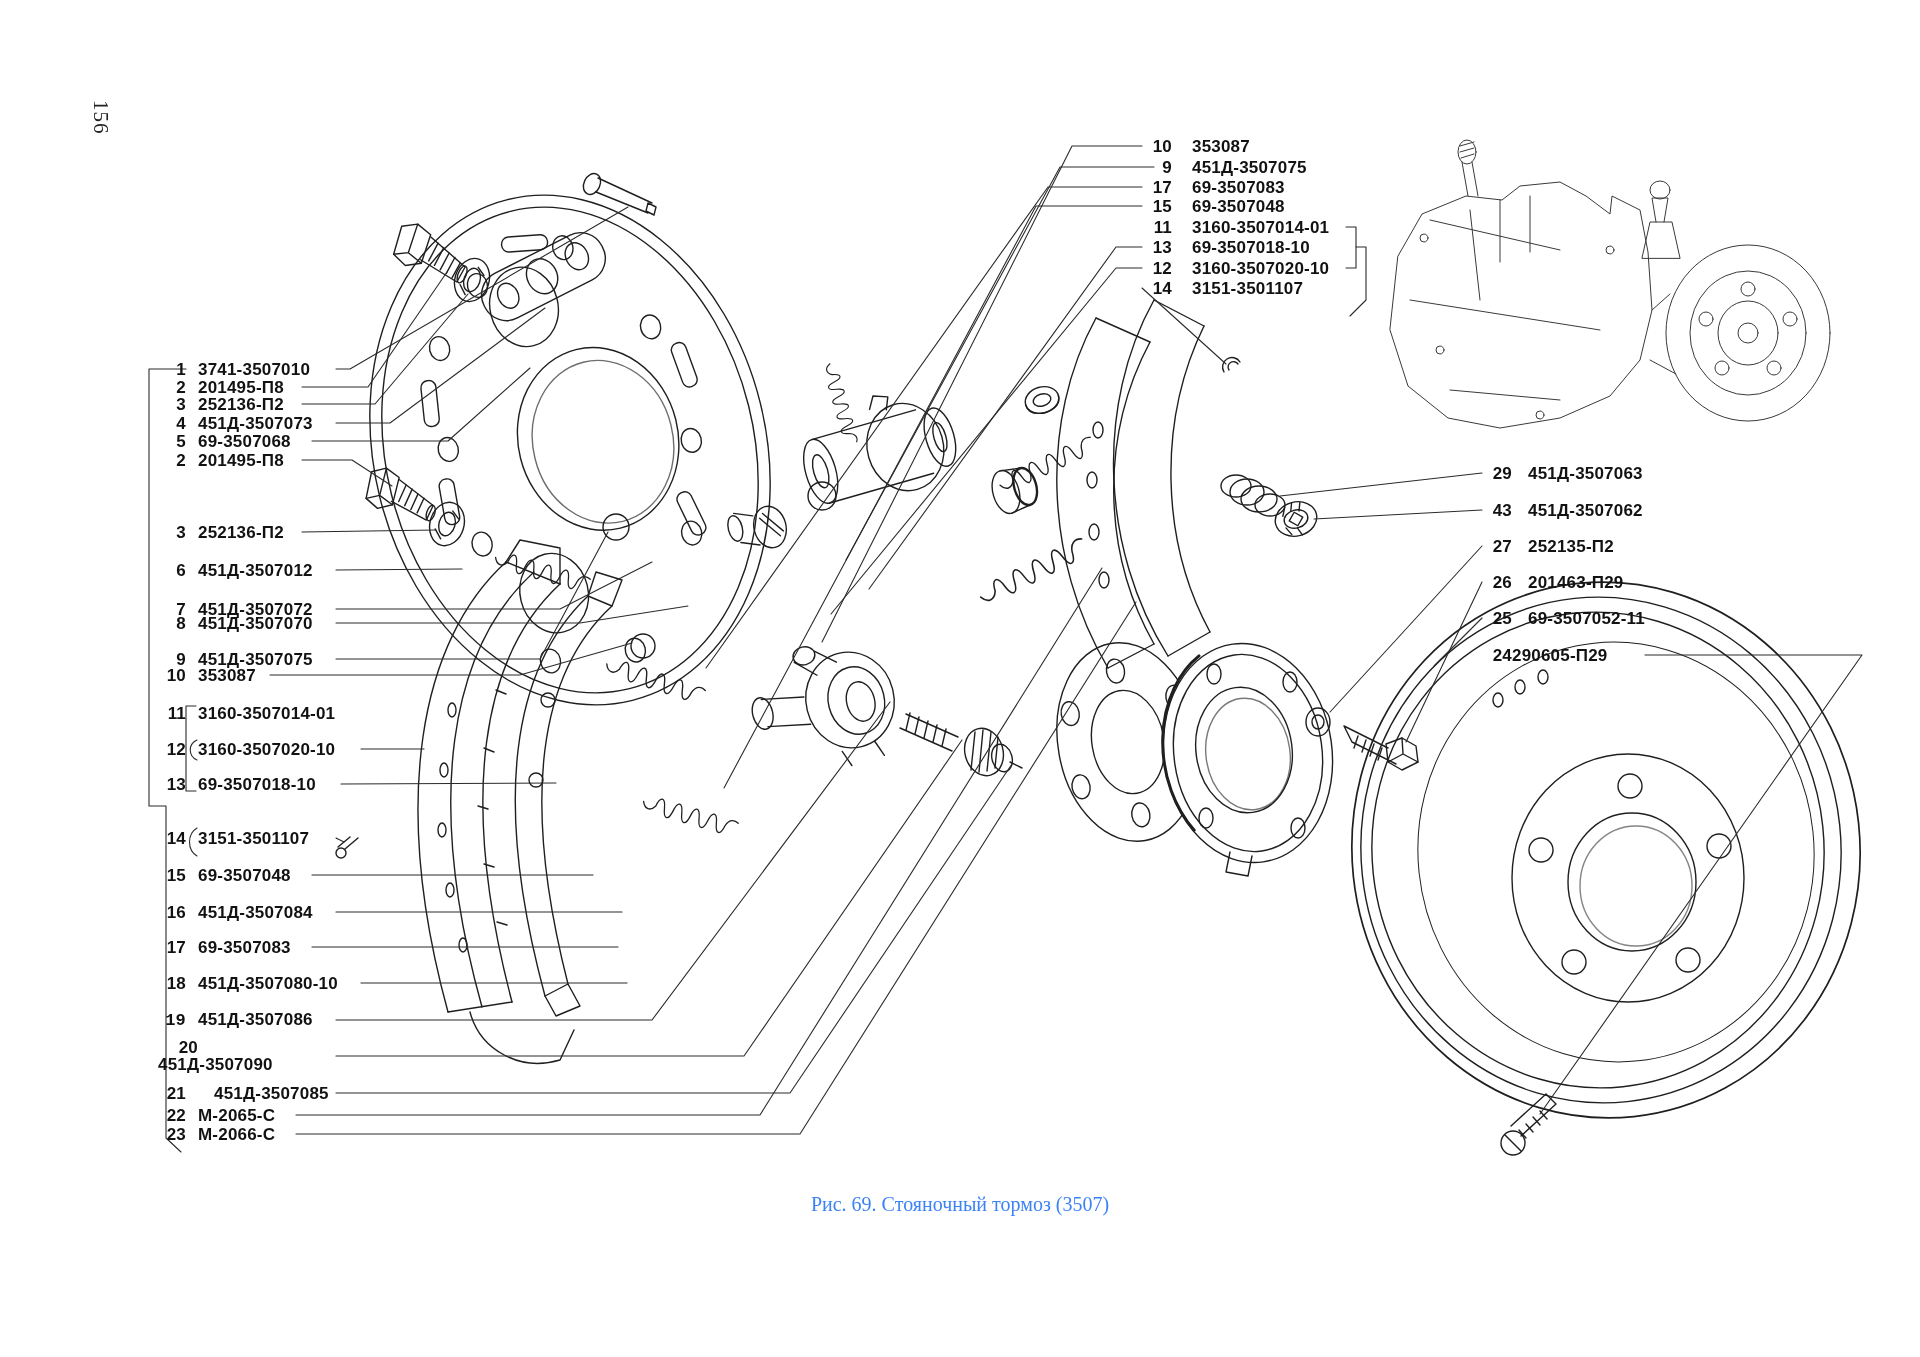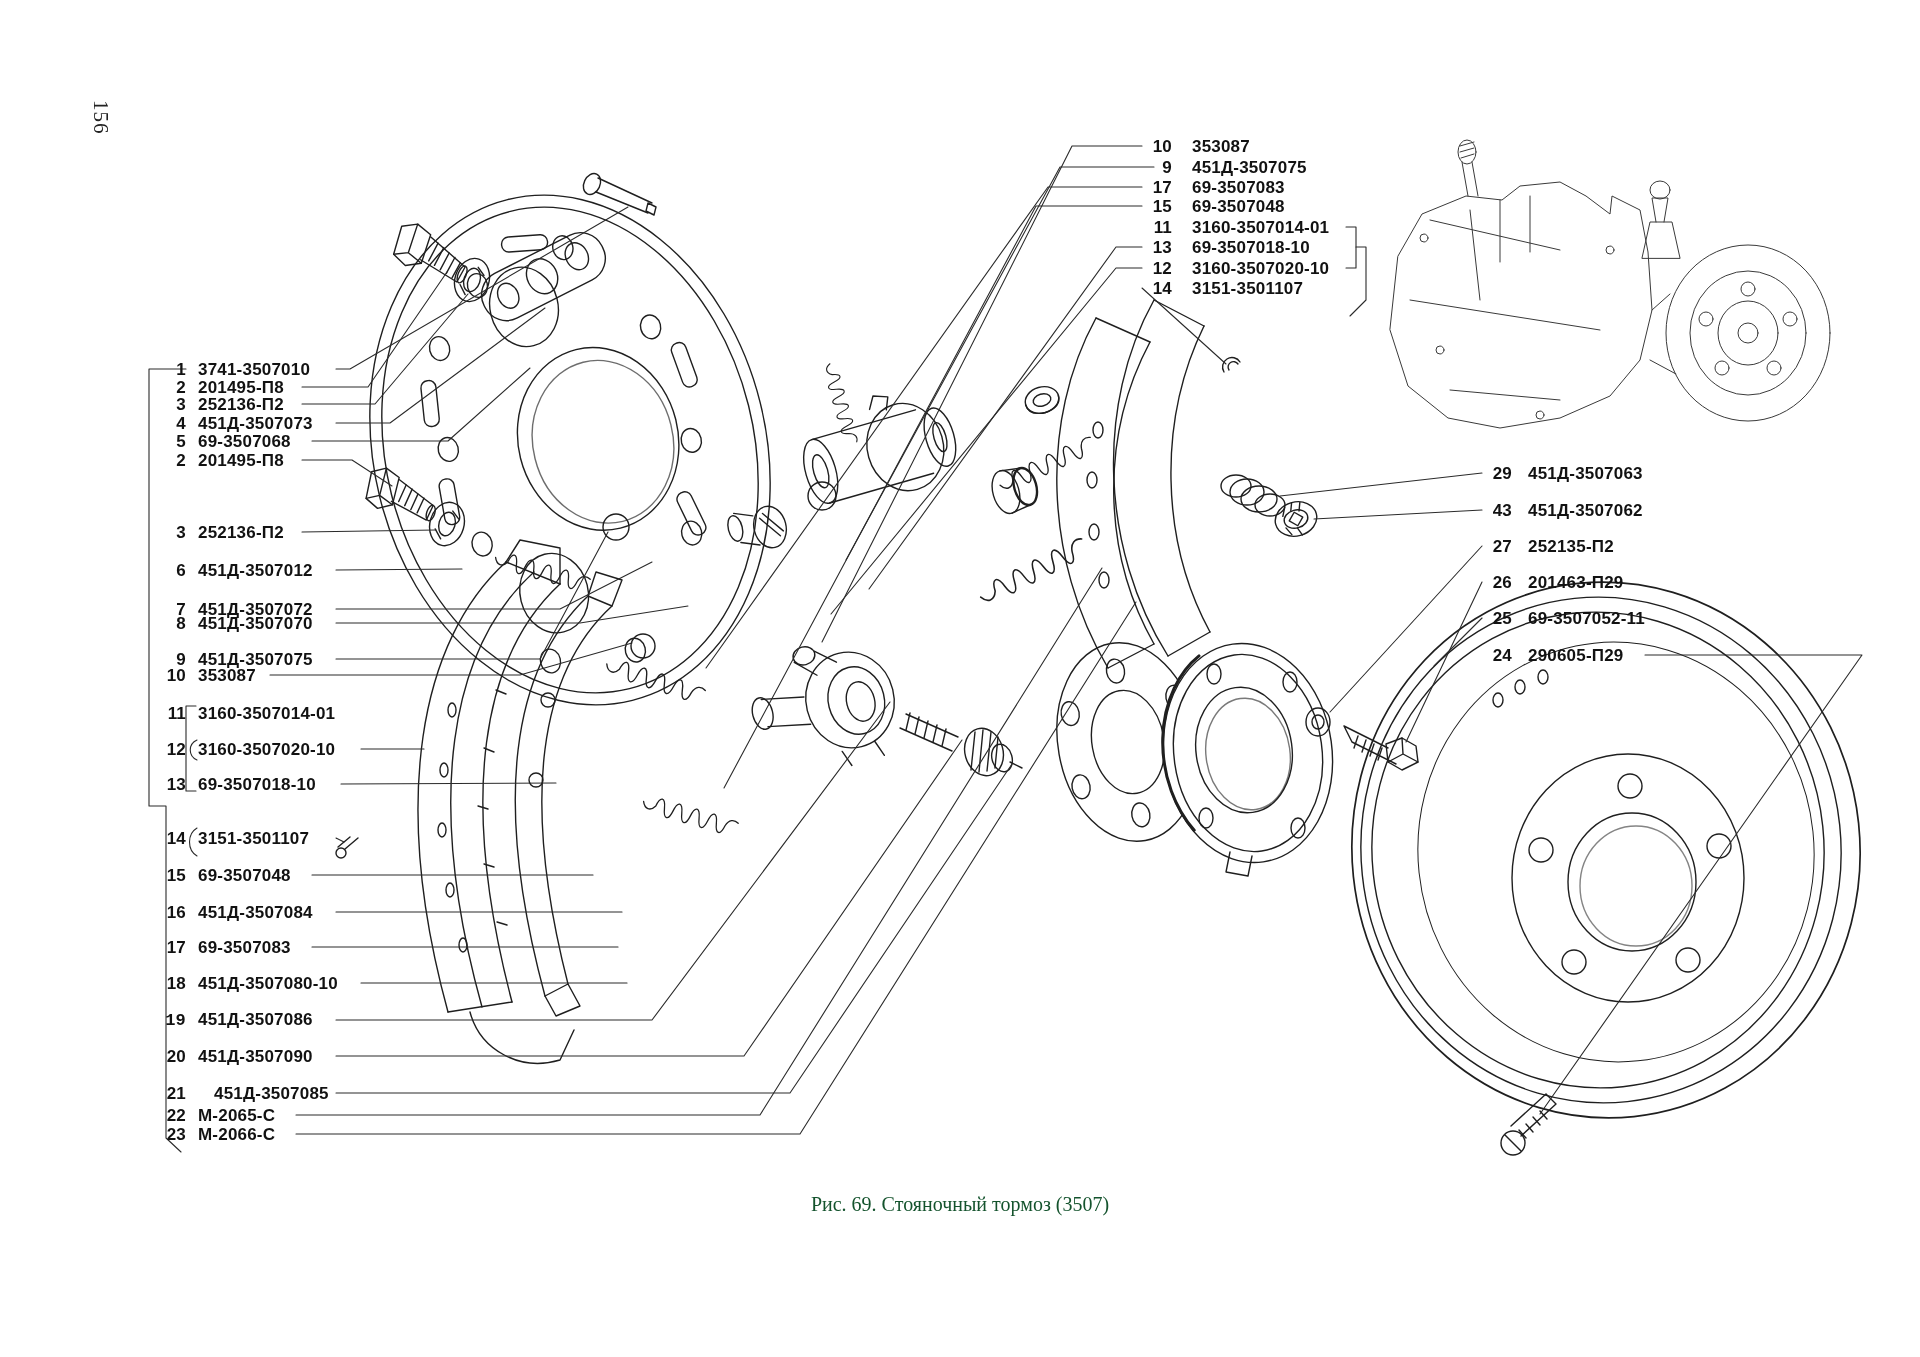"290605-П29" span.pcode { margin-left: 16px -> none }
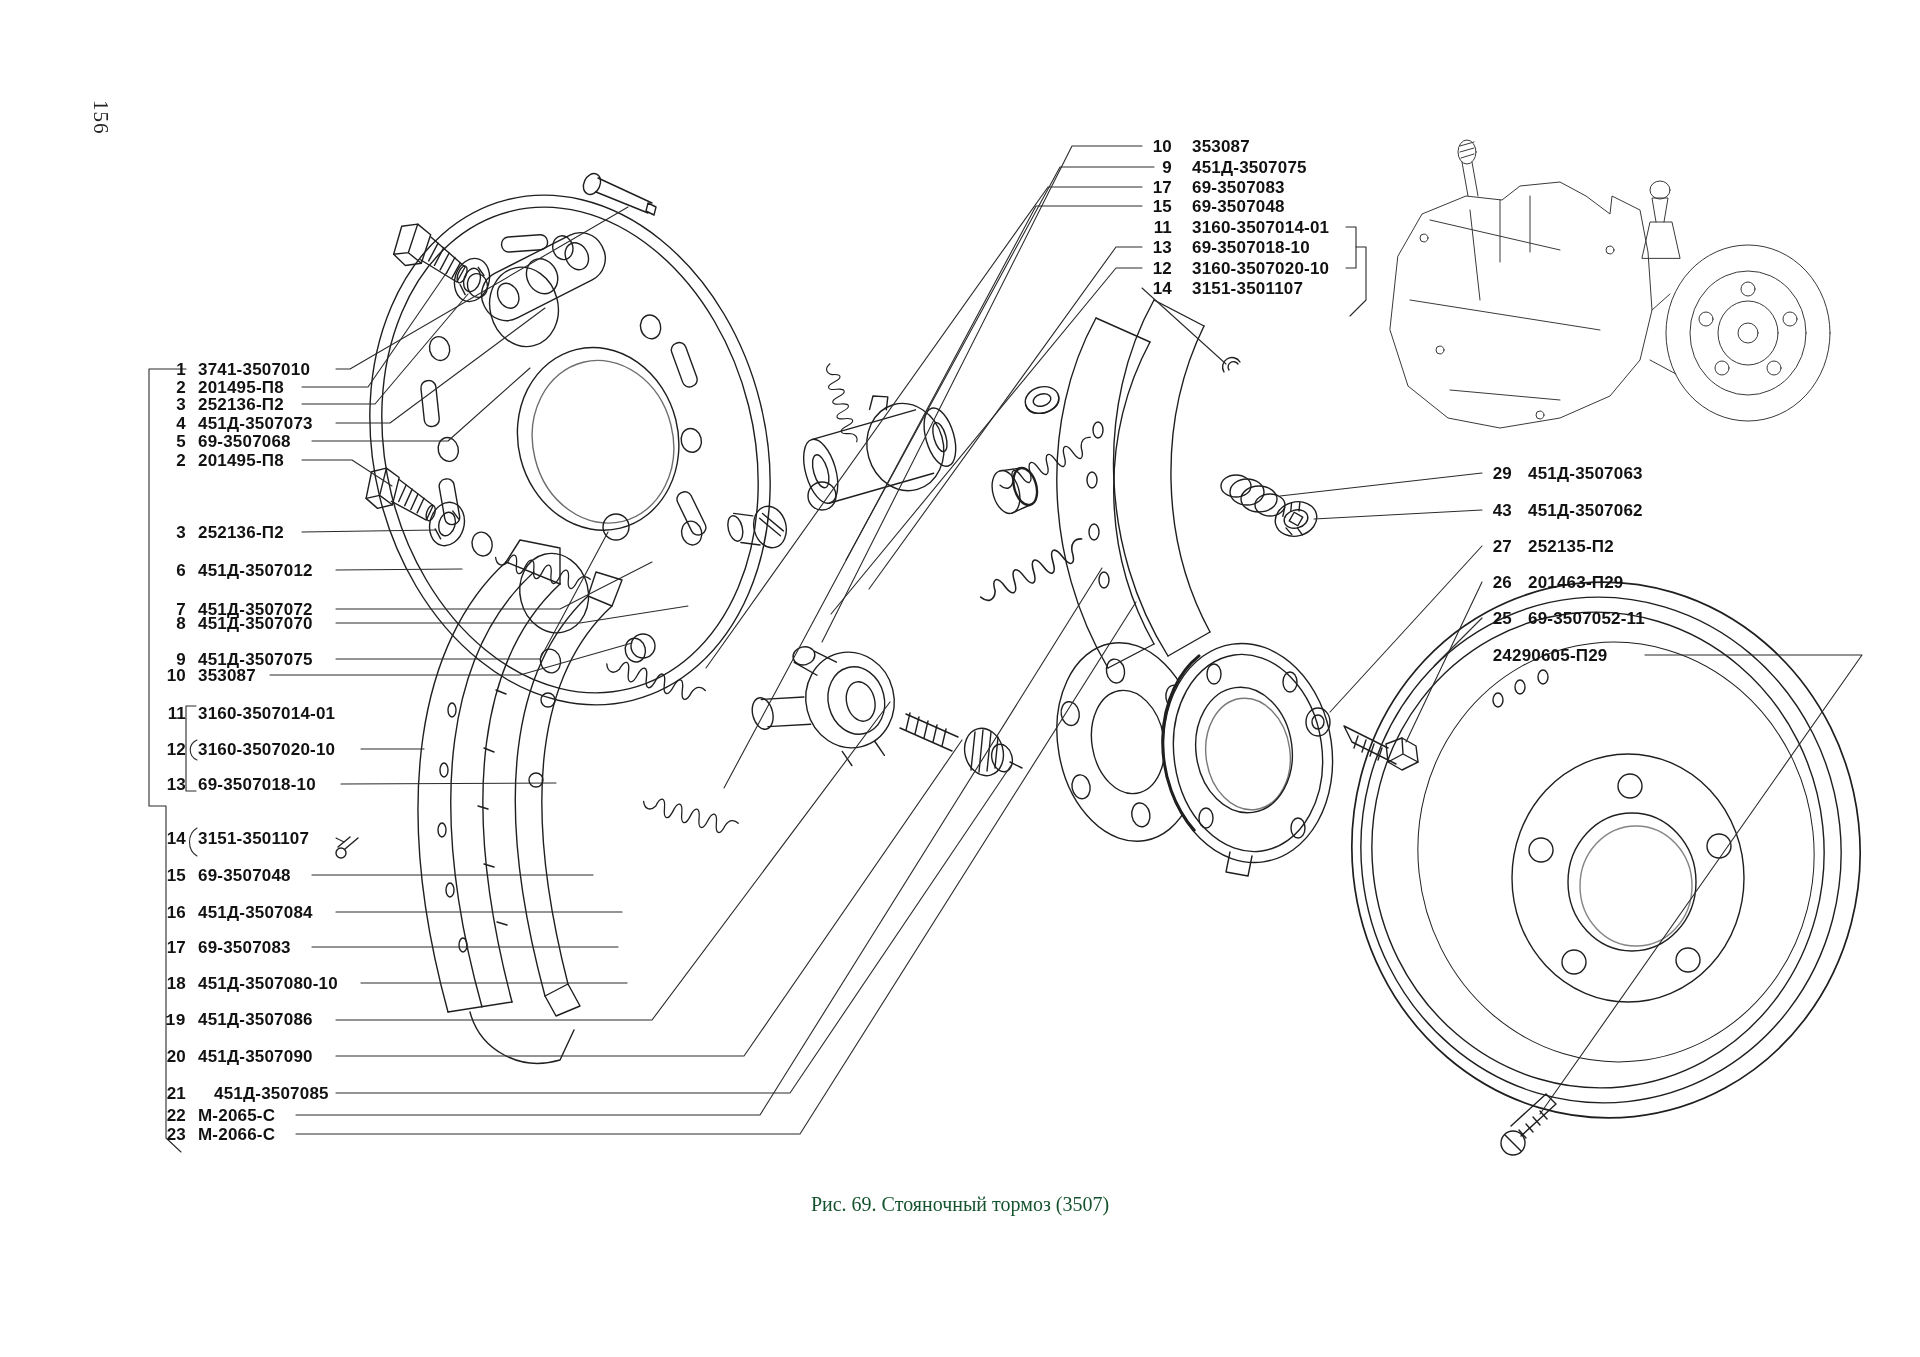"20" div.part-row { flex-direction: none -> column }
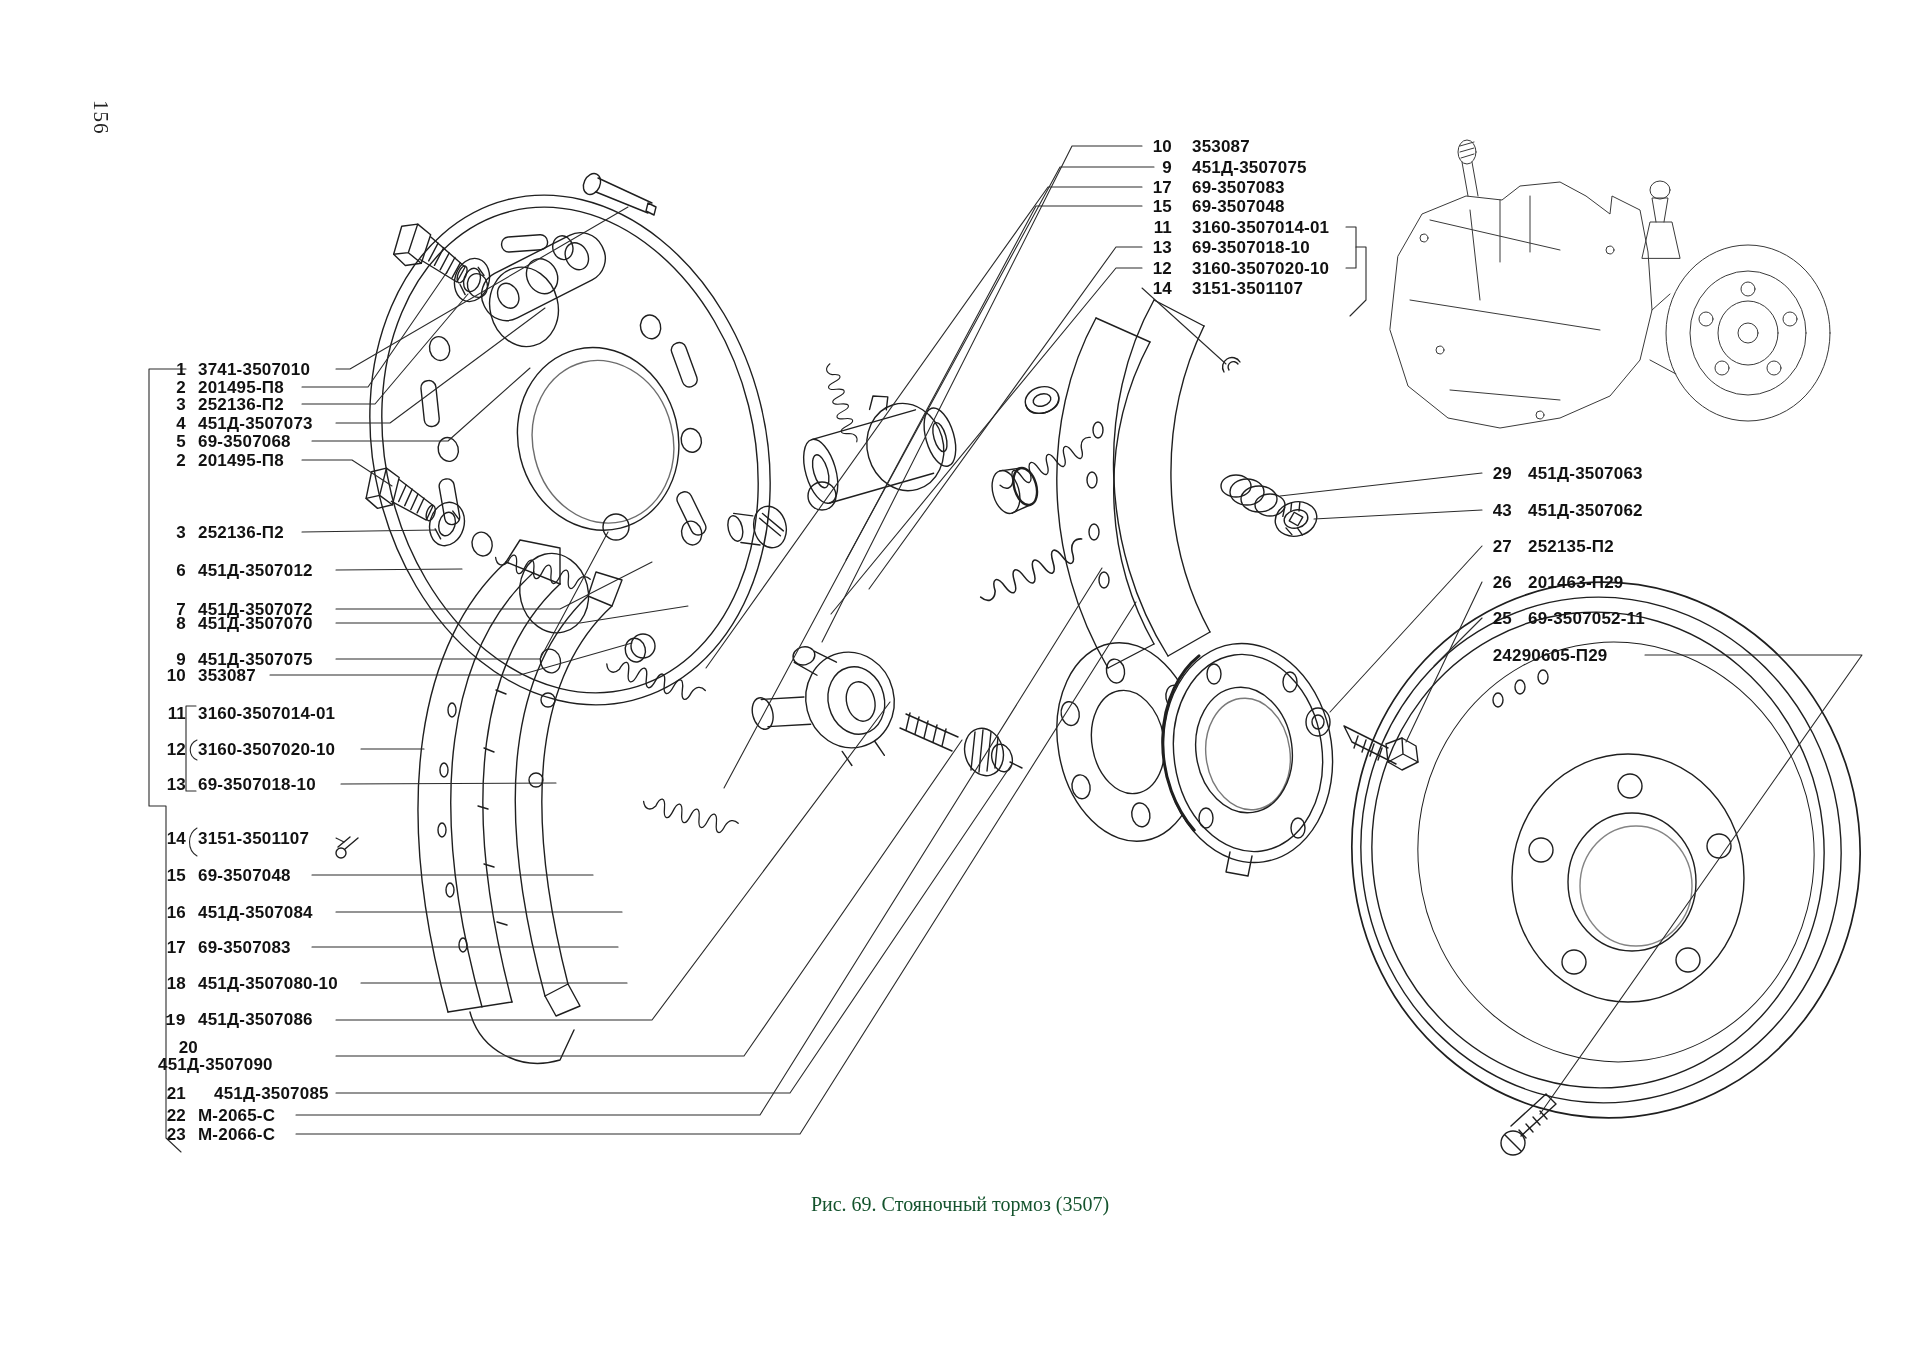"Рис. 69. Стояночный тормоз (3507)" .caption-line { color: #14532d -> #3b82f6 }
